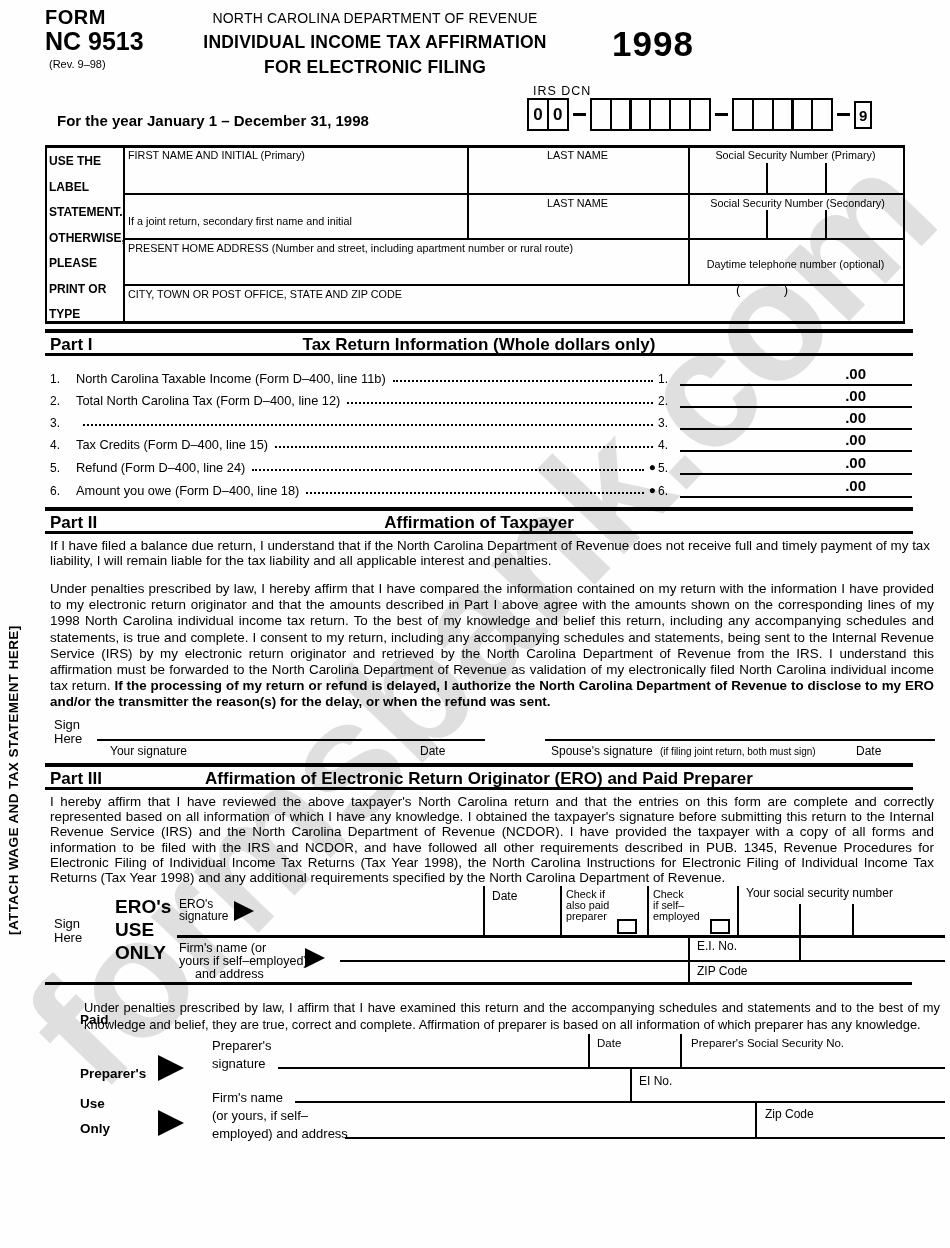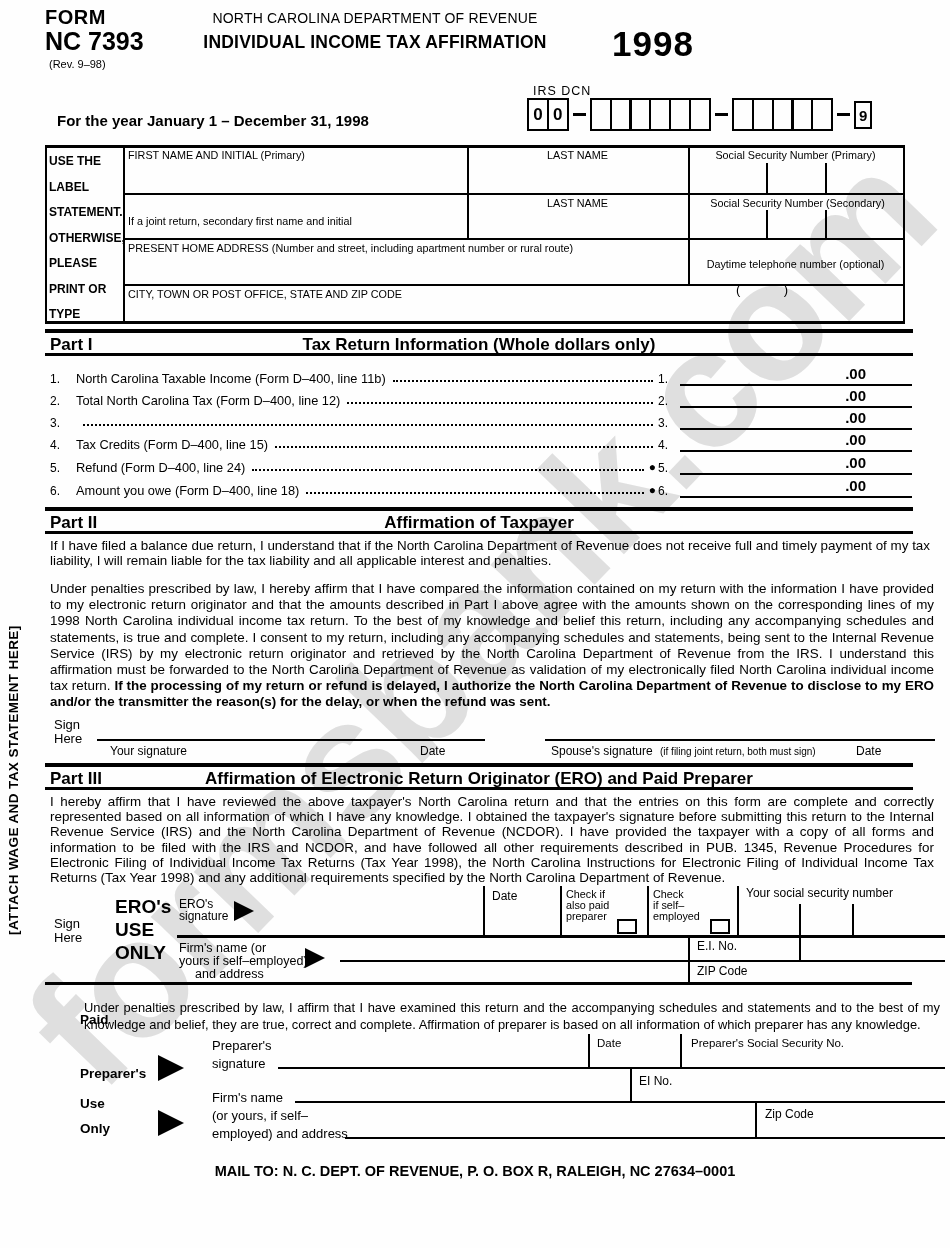"NC 7393" div.abs { text: 7393 -> 9513 }
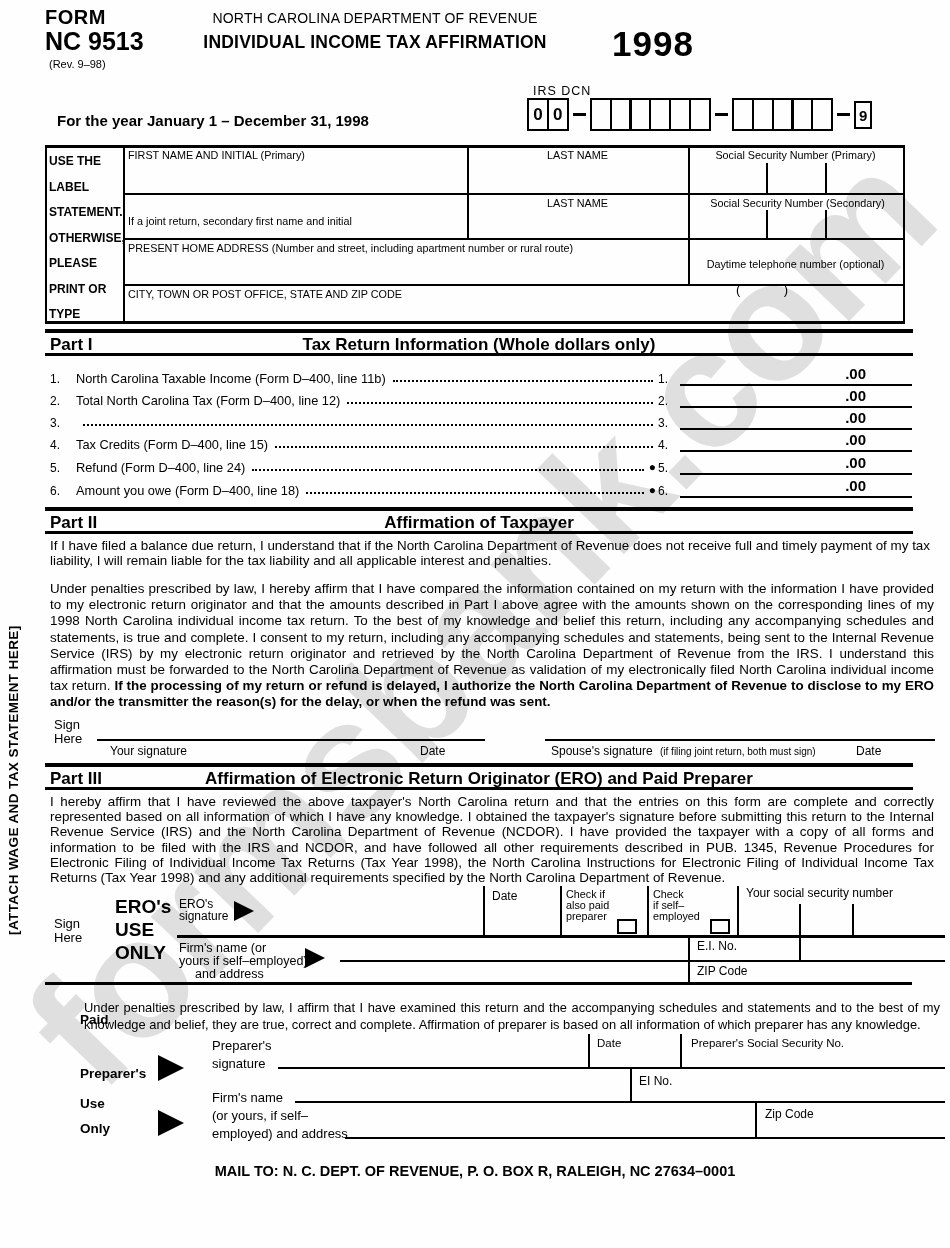"FOR ELECTRONIC FILING" div.title2 { html: none -> <div>FOR ELECTRONIC FILING</div> }
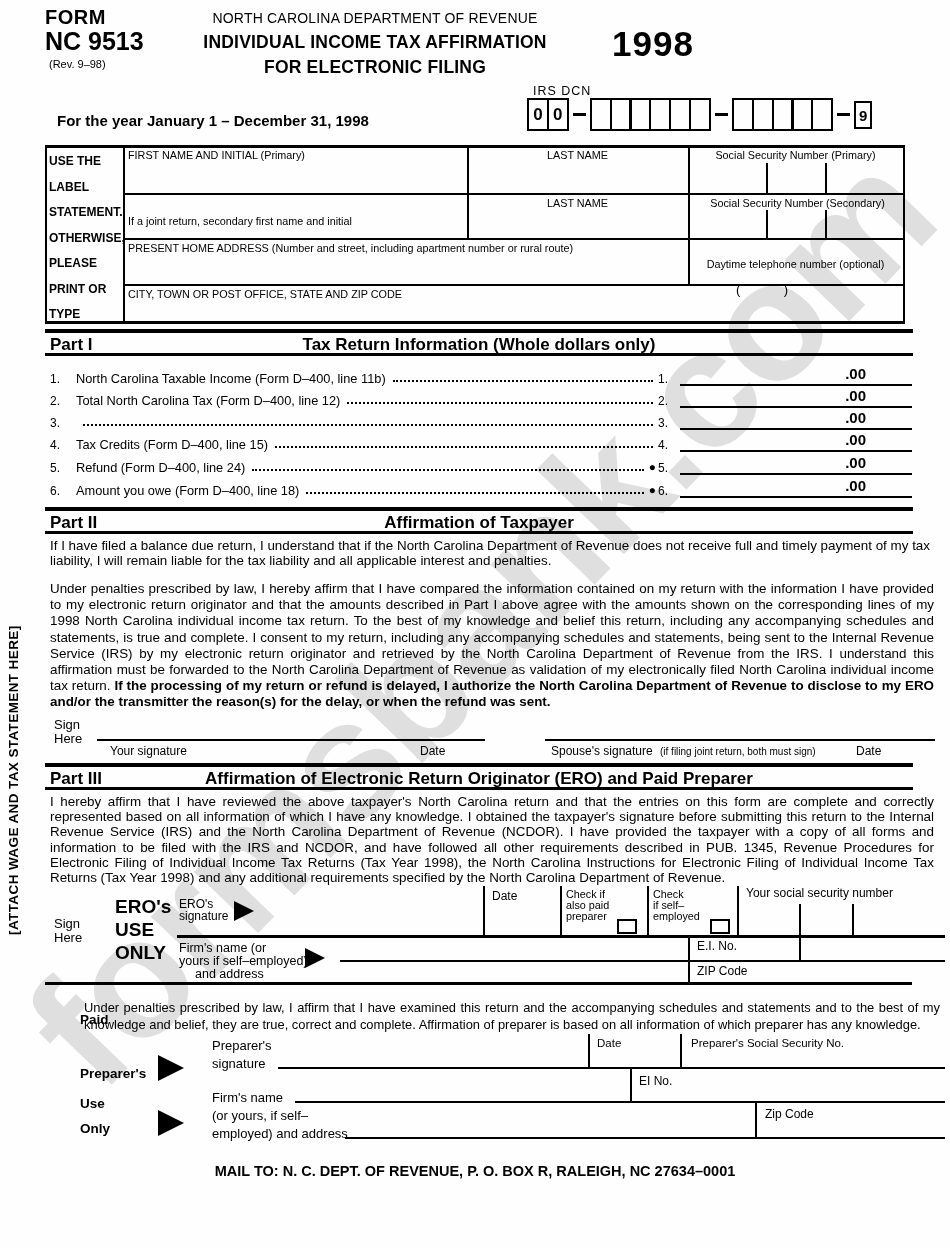"MAIL TO: N. C. DEPT." div.mail-to { html: <div>MAIL TO: N. C. DEPT. OF REVENUE, P. O. BOX R, RALEIGH, NC 27634–0001</div> -> none }
